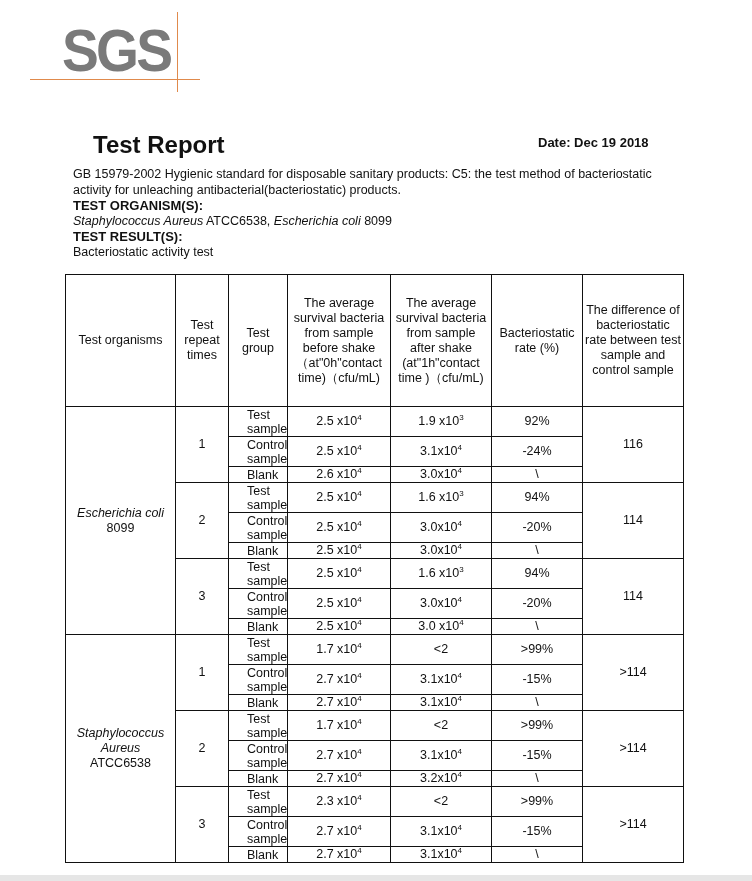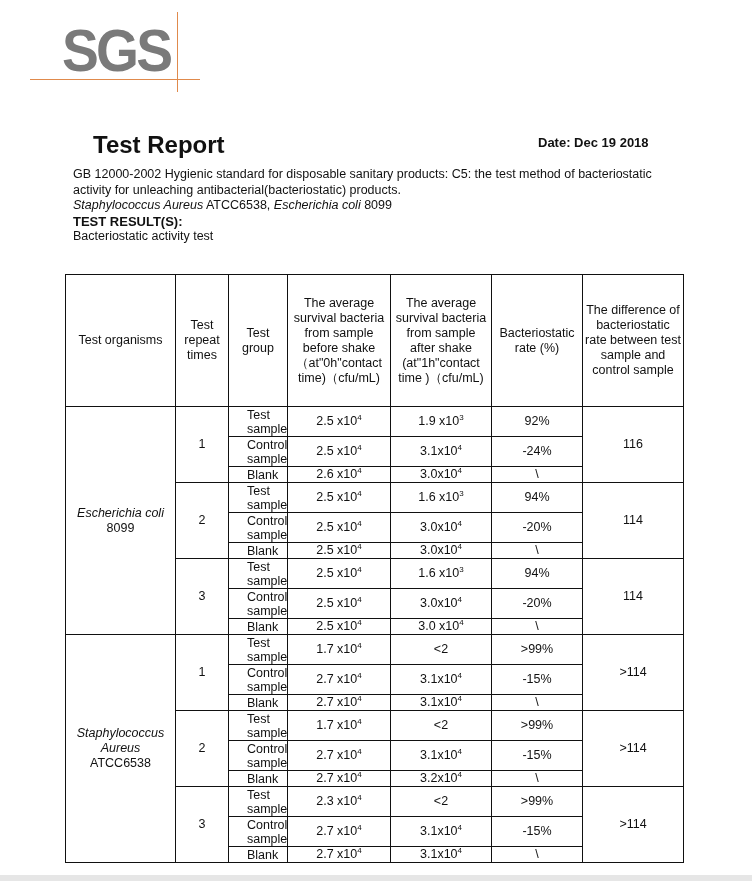"GB 12000-2002 Hygienic standard for" div { text: 12000-2002 -> 15979-2002 }
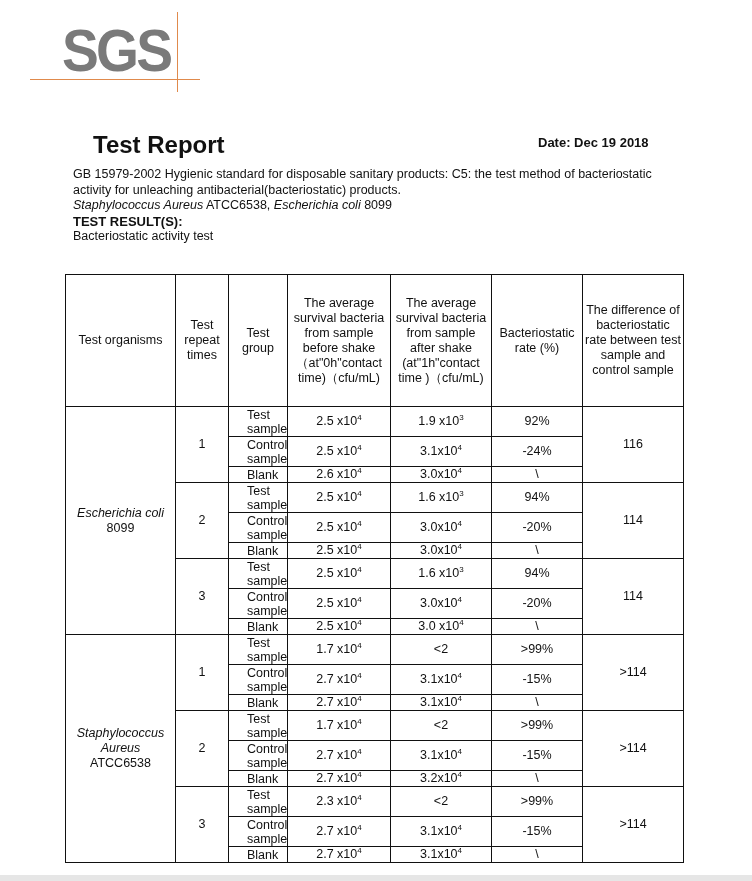"TEST ORGANISM(S):" div.section-head { html: none -> <div>TEST ORGANISM(S):</div> }
